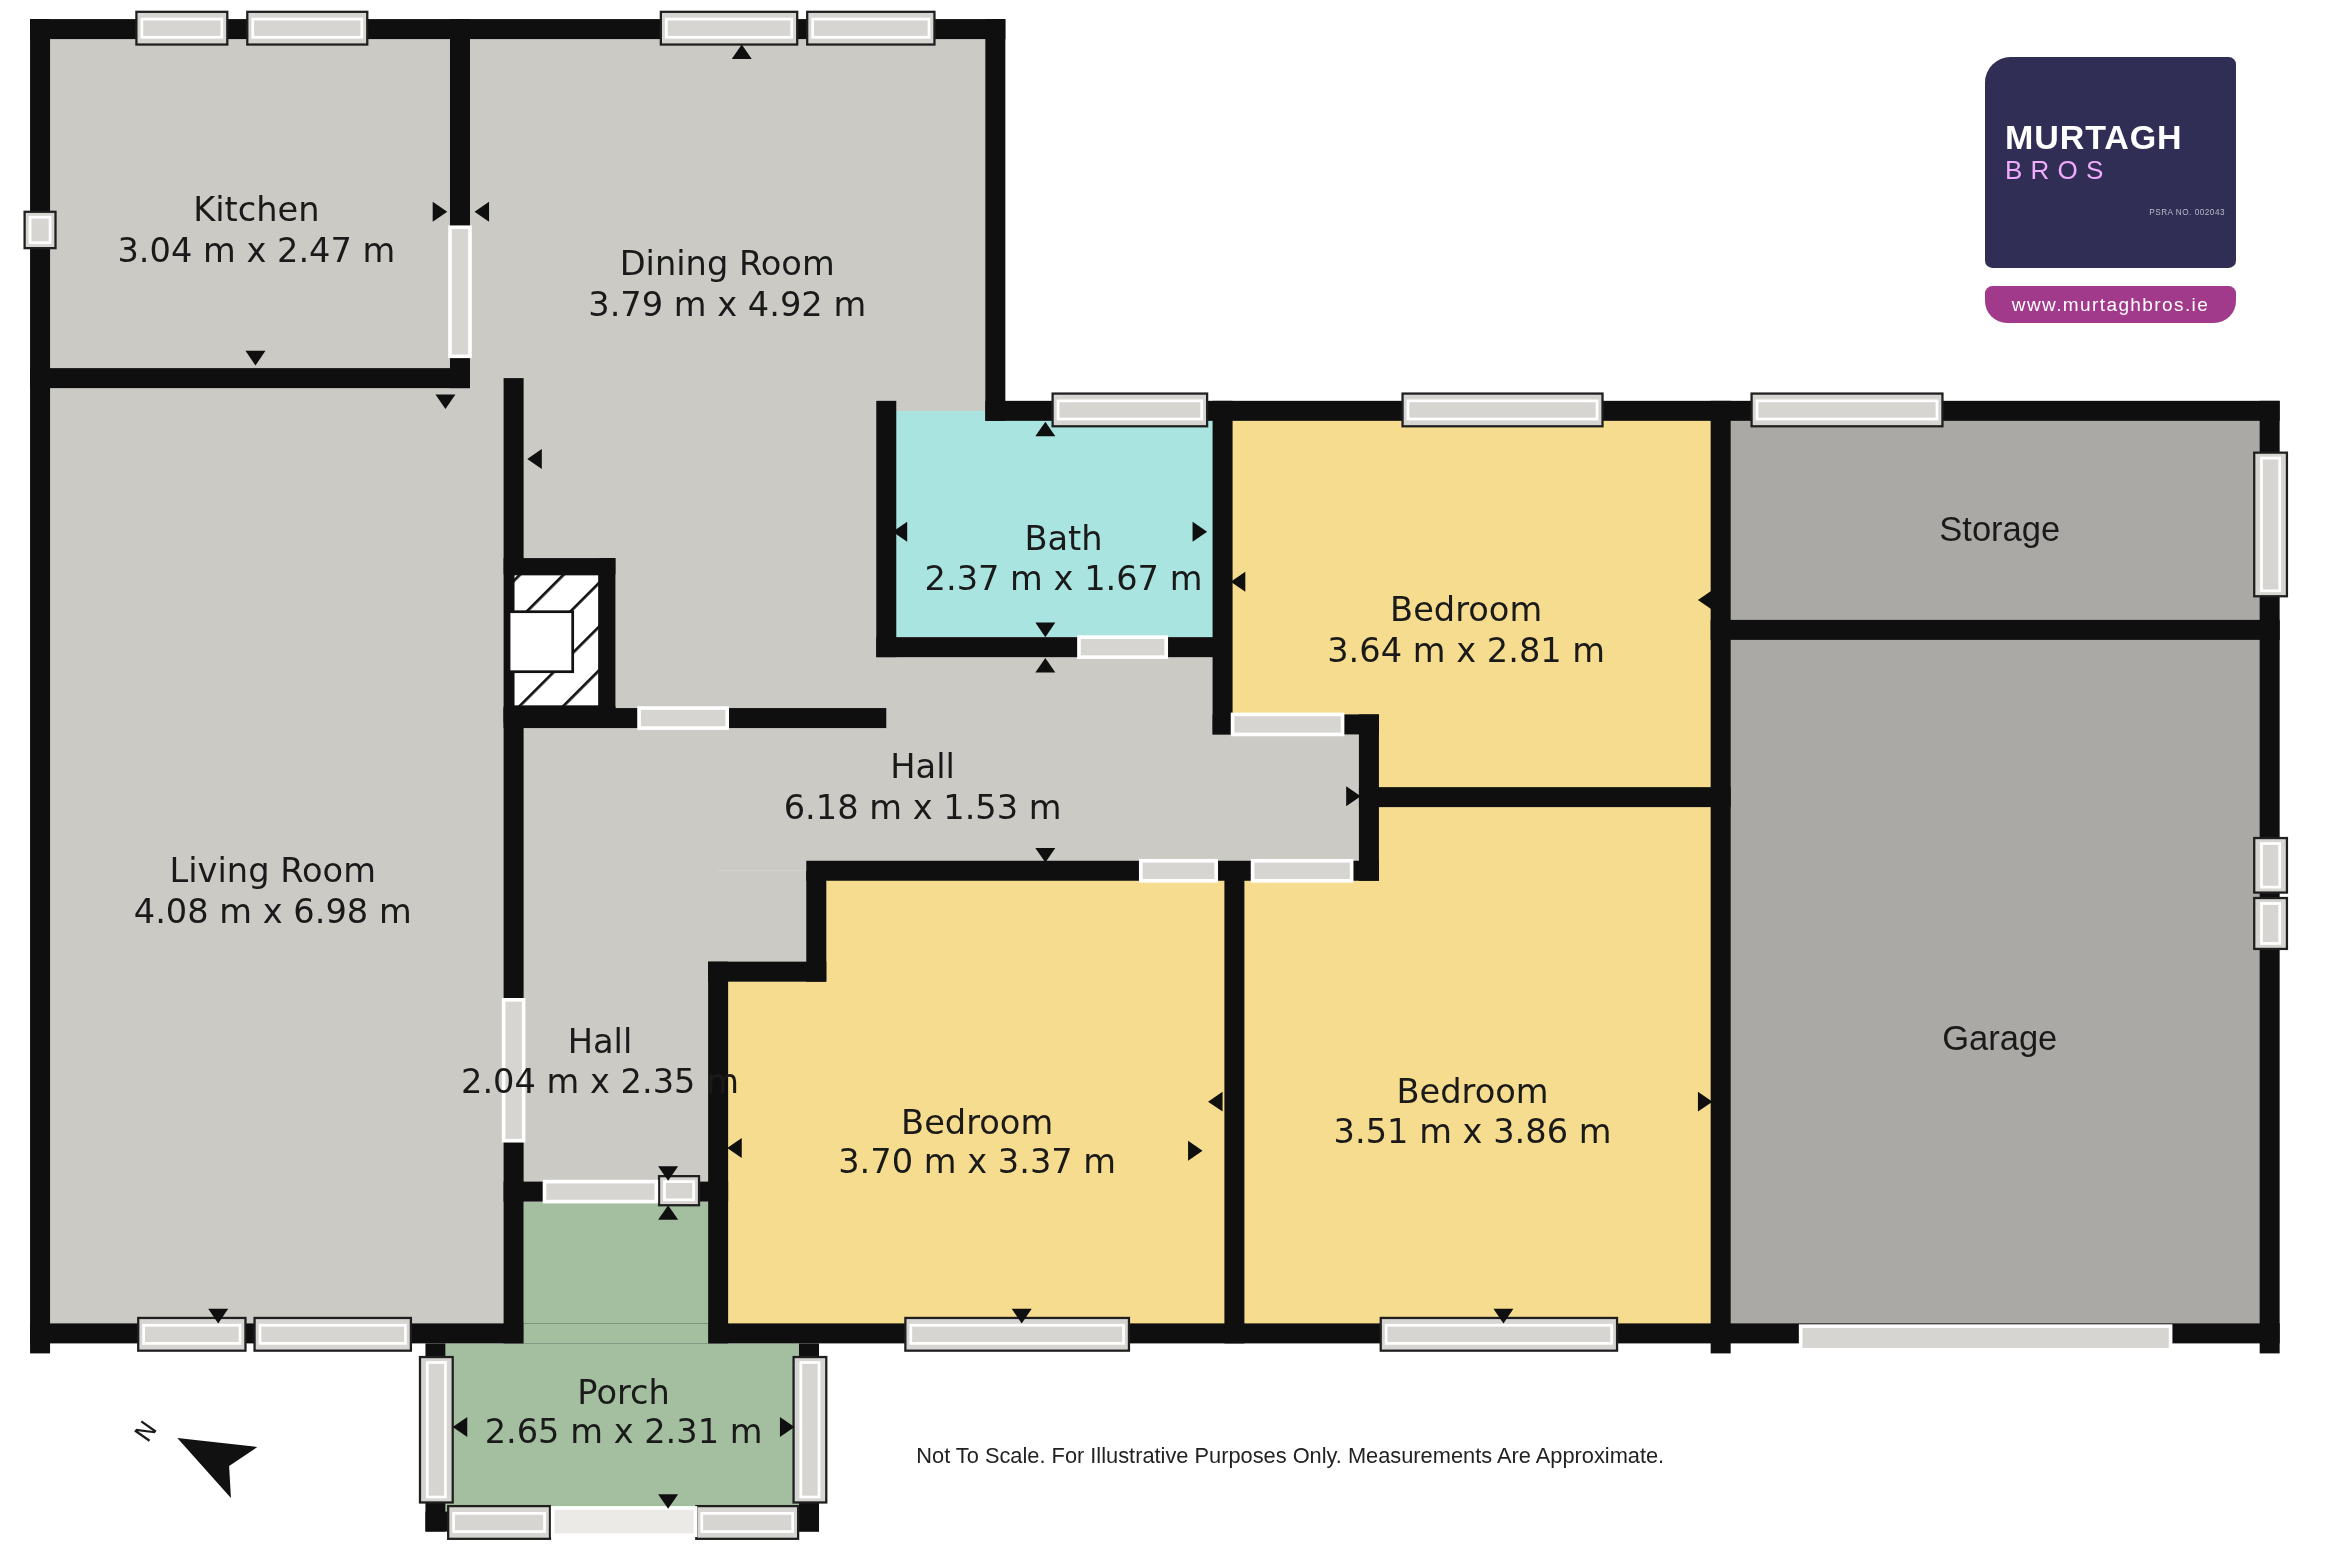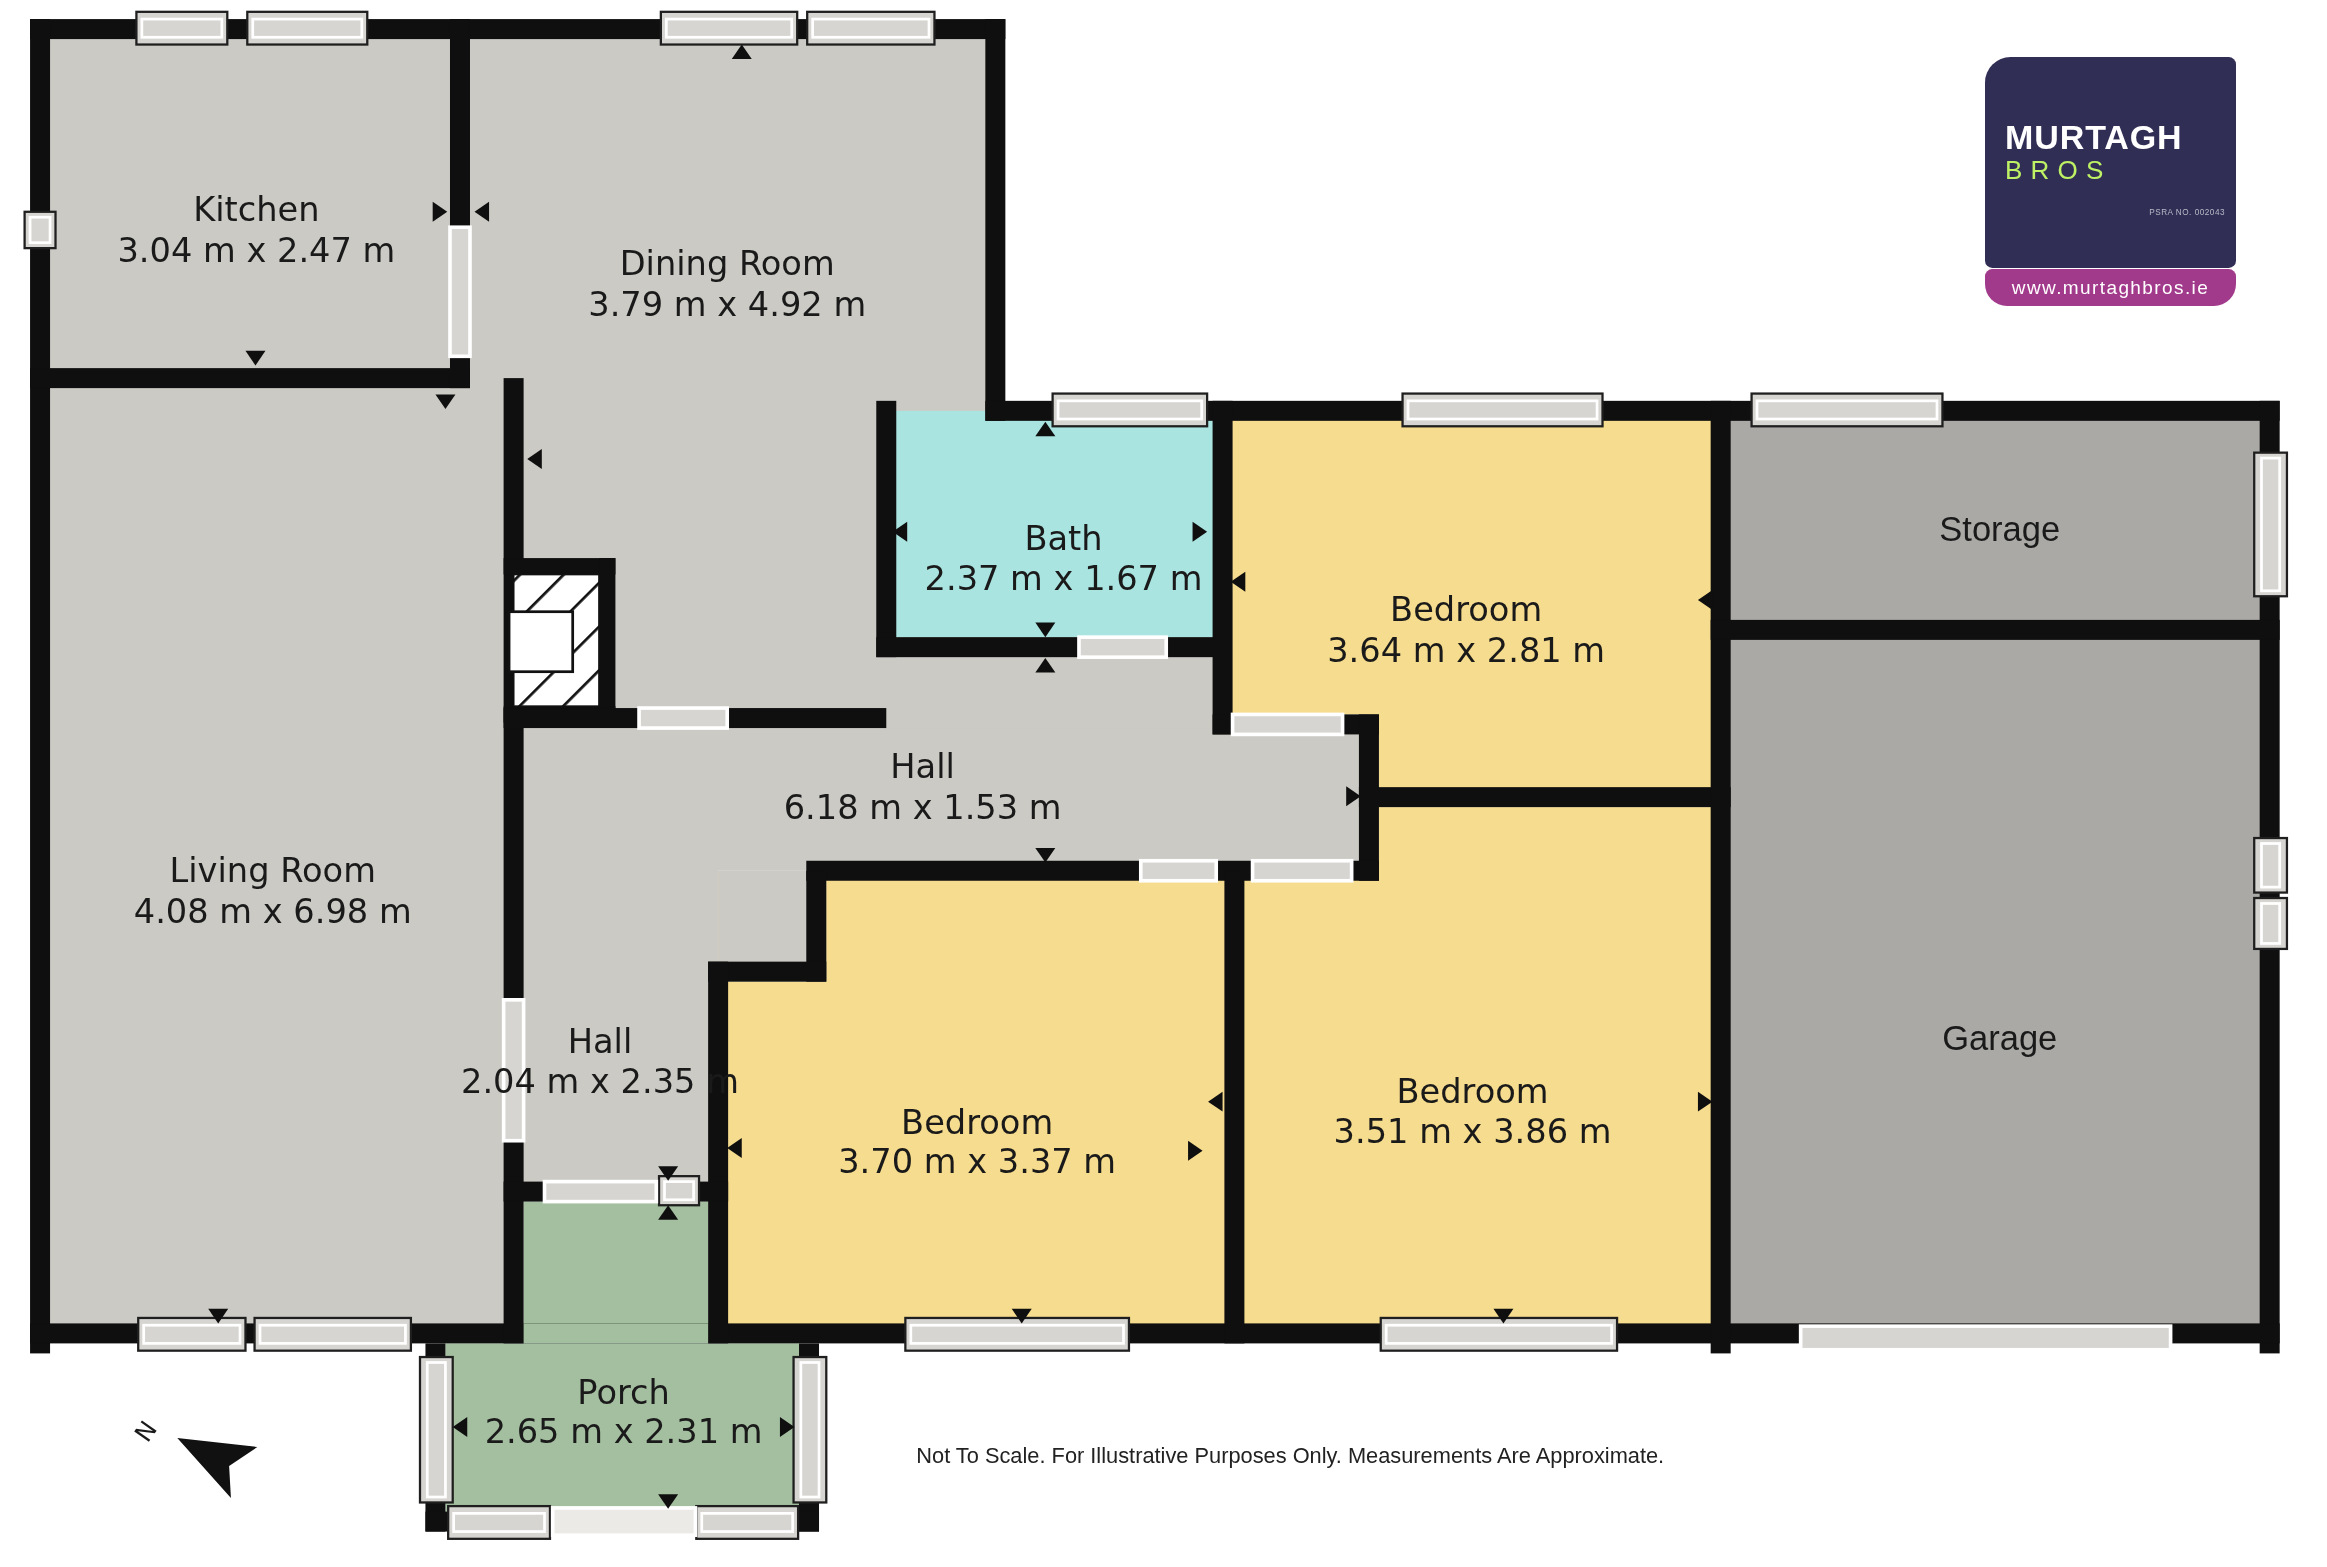"BROS" .logo-name2 { color: #bef264 -> #f0abfc }
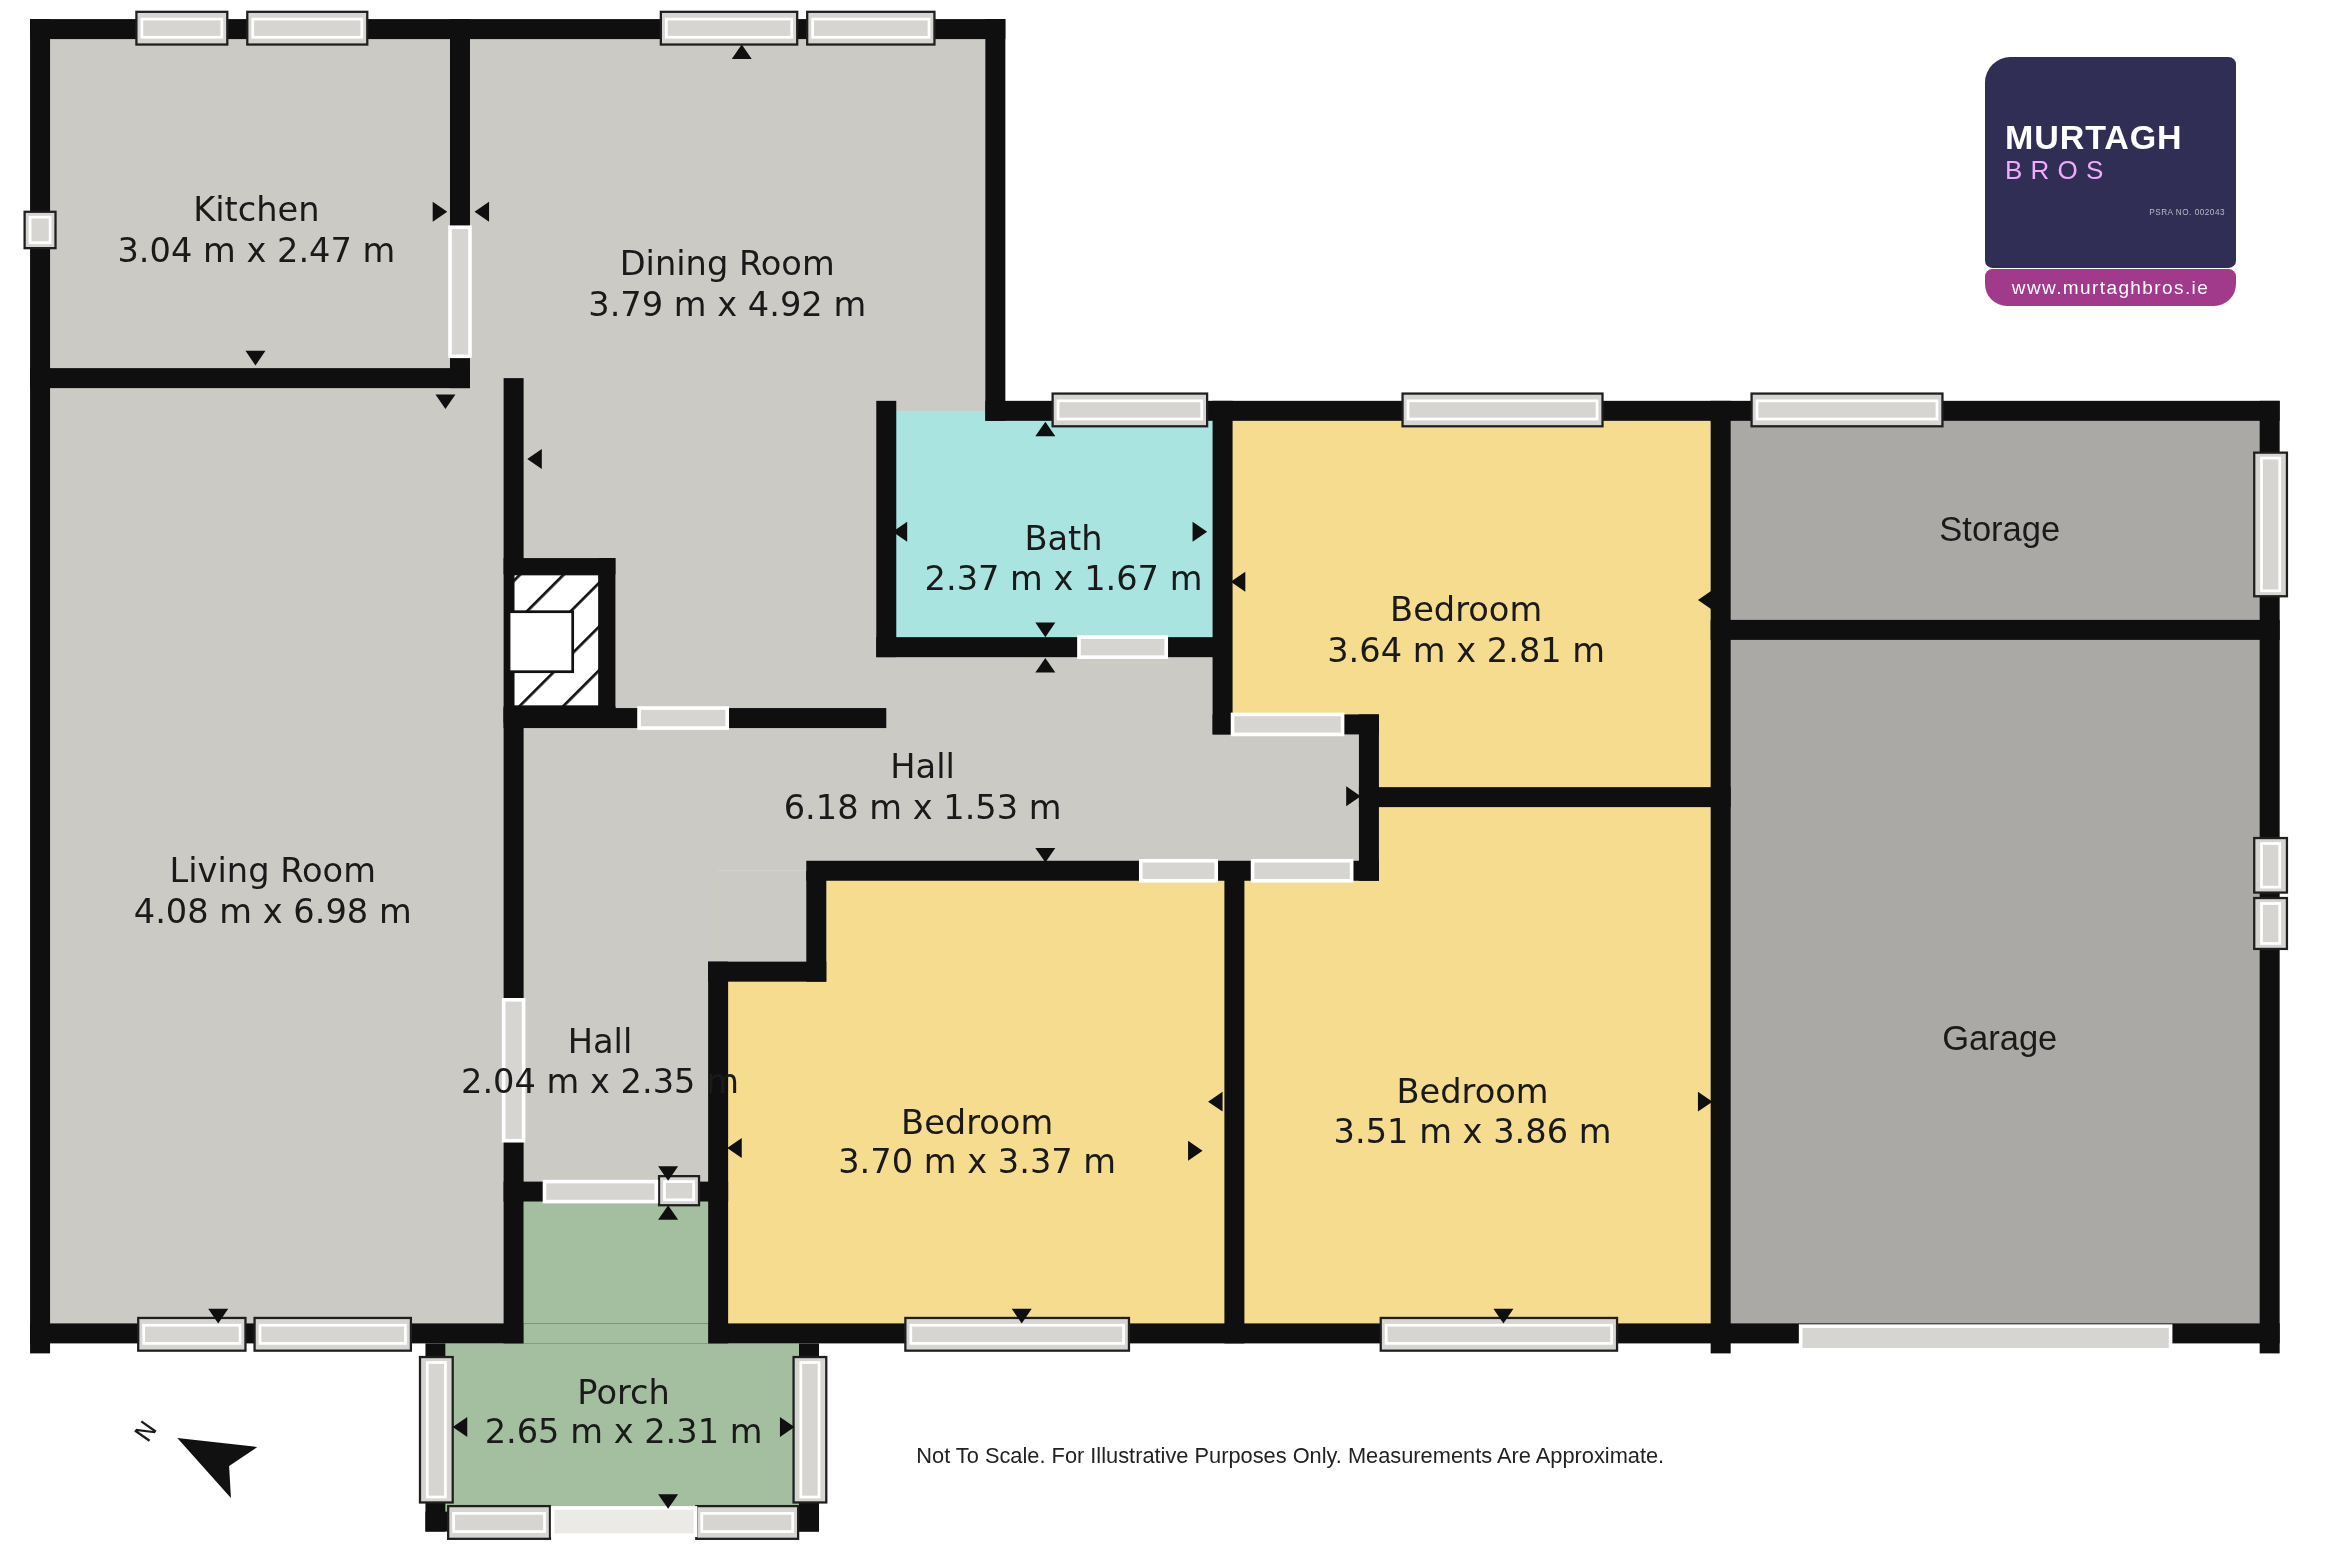"www.murtaghbros.ie" .logo-magenta { margin-top: 1px -> 18px }
